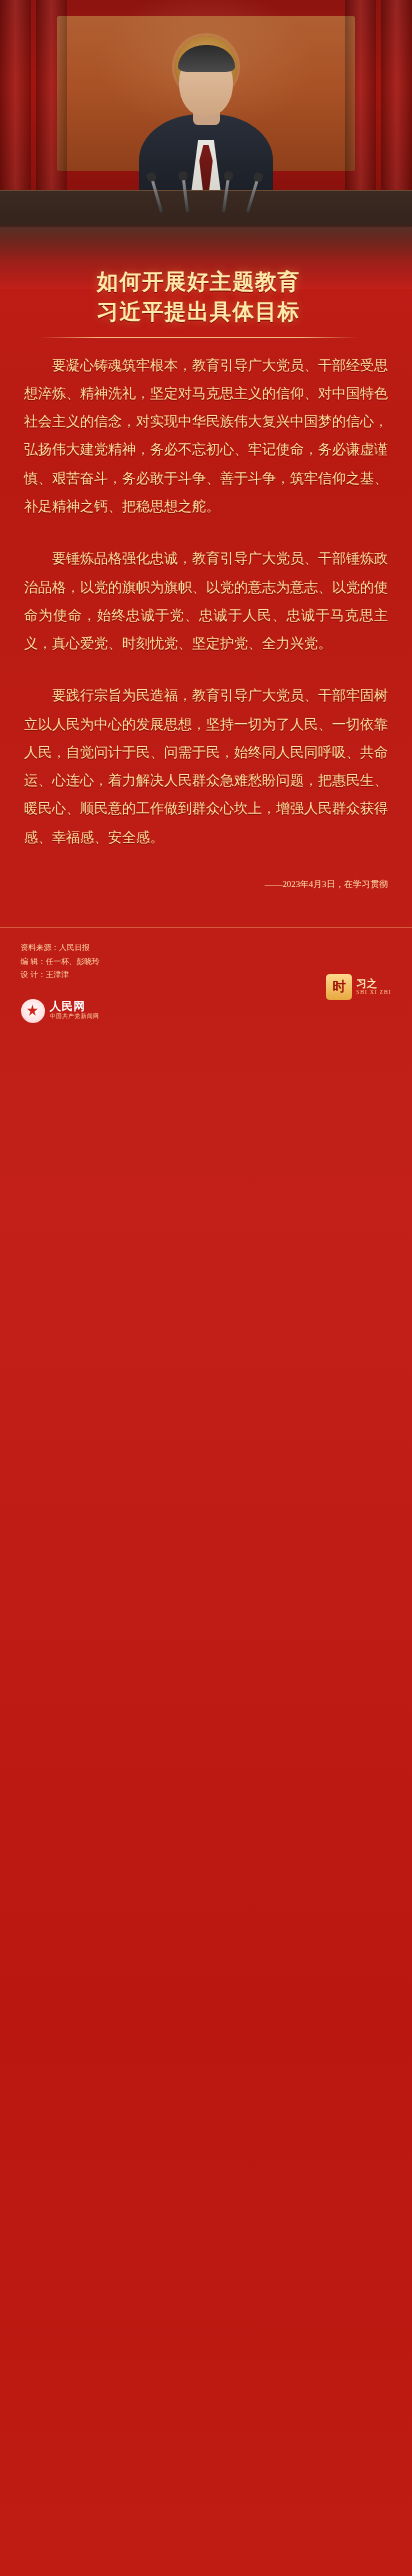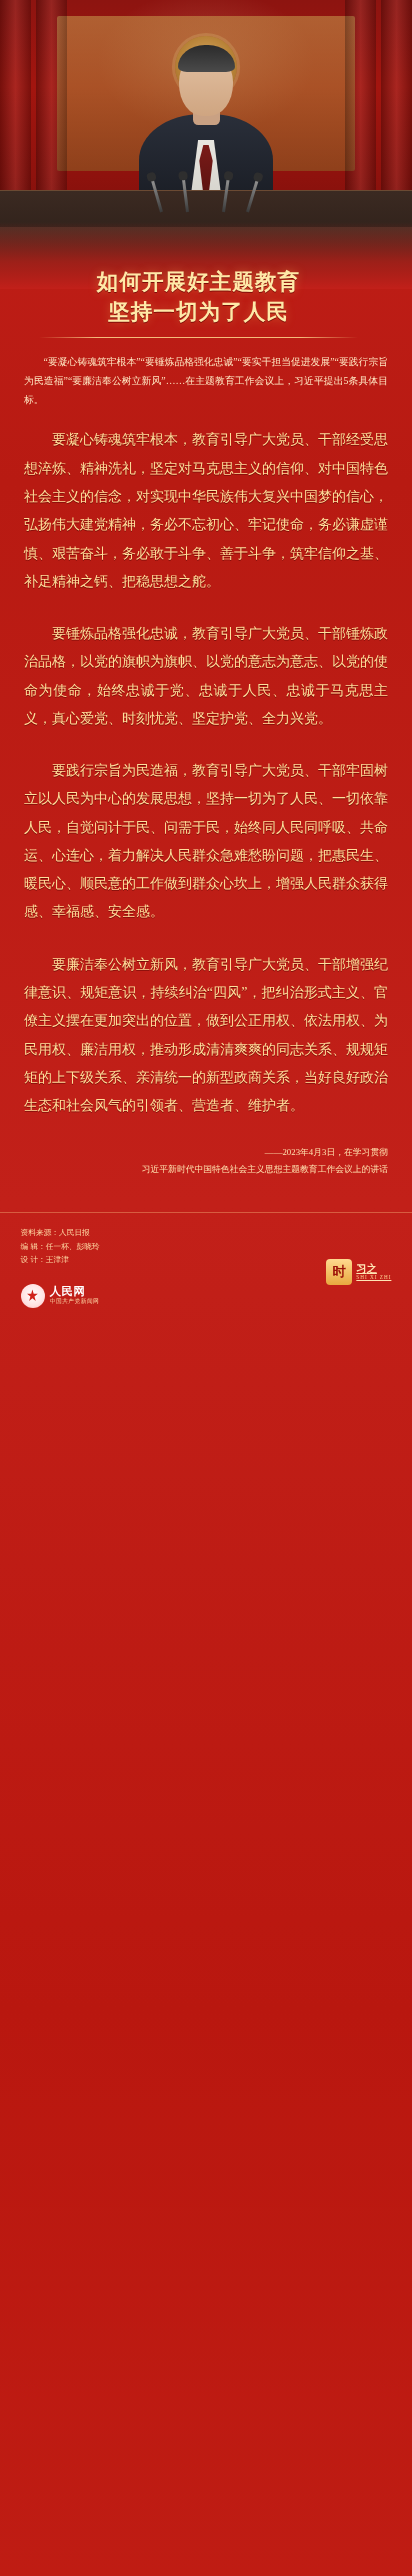"坚持一切为了人民" div.title-line { text: 坚持一切为了人民 -> 习近平提出具体目标 }
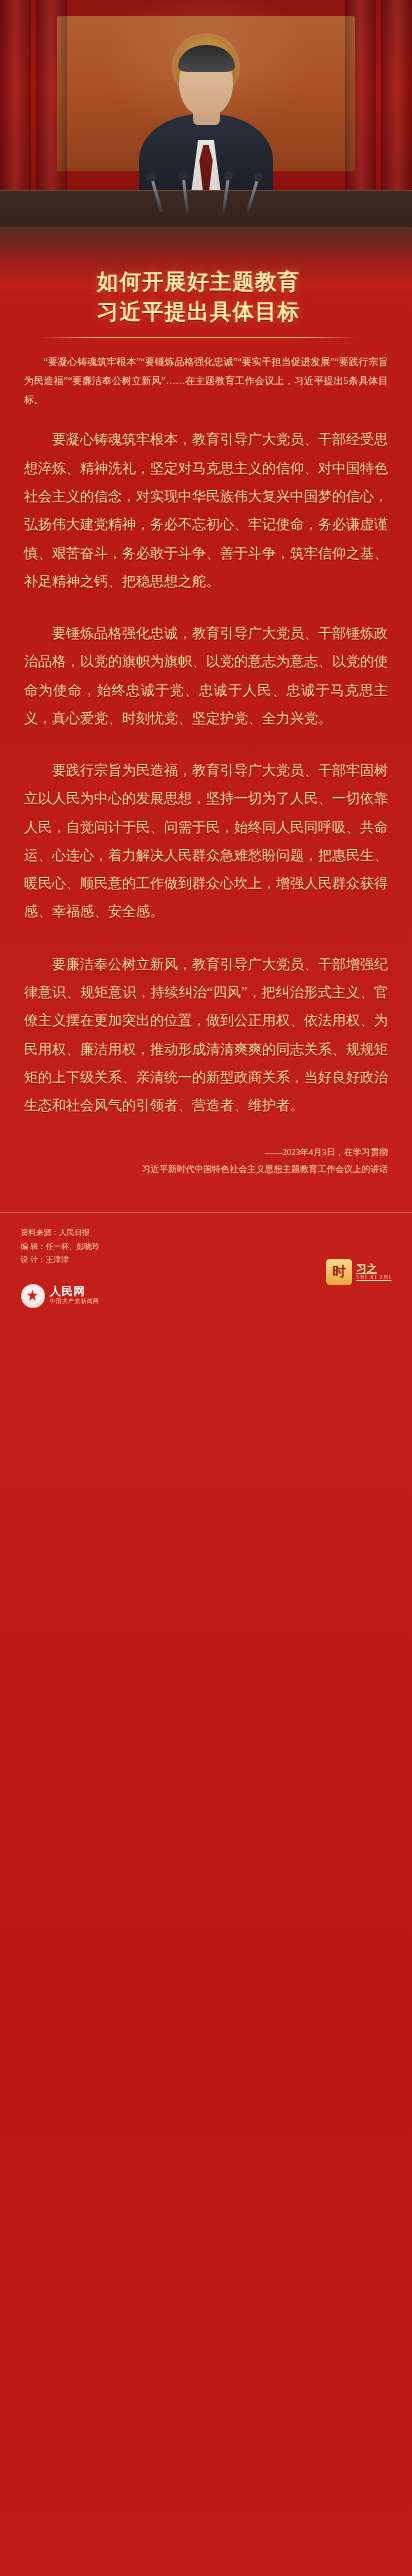"“要凝心铸魂筑牢根本”“要锤炼品格强化忠诚”“要实干担当促进发展”“要践行宗旨为" p.lede { html: <p>“要凝心铸魂筑牢根本”“要锤炼品格强化忠诚”“要实干担当促进发展”“要践行宗旨为民造福”“要廉洁奉公树立新风”……在主题教育工作会议上，习近平提出5条具体目标。</p> -> none }
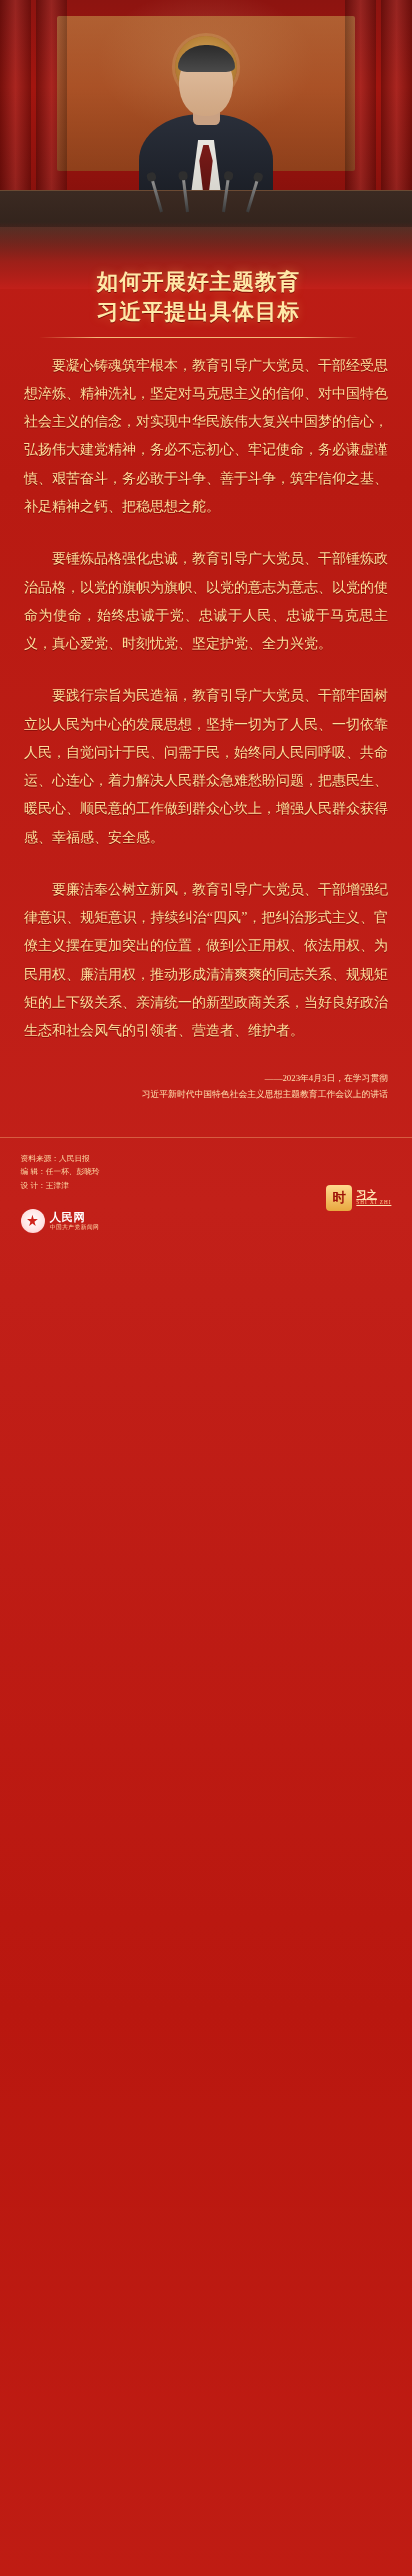"要廉洁奉公树立新风，教育引导广大党员、干部增强纪律意识、规矩意识，持续纠治“四风" p.para { html: <p>要廉洁奉公树立新风，教育引导广大党员、干部增强纪律意识、规矩意识，持续纠治“四风”，把纠治形式主义、官僚主义摆在更加突出的位置，做到公正用权、依法用权、为民用权、廉洁用权，推动形成清清爽爽的同志关系、规规矩矩的上下级关系、亲清统一的新型政商关系，当好良好政治生态和社会风气的引领者、营造者、维护者。</p> -> none }
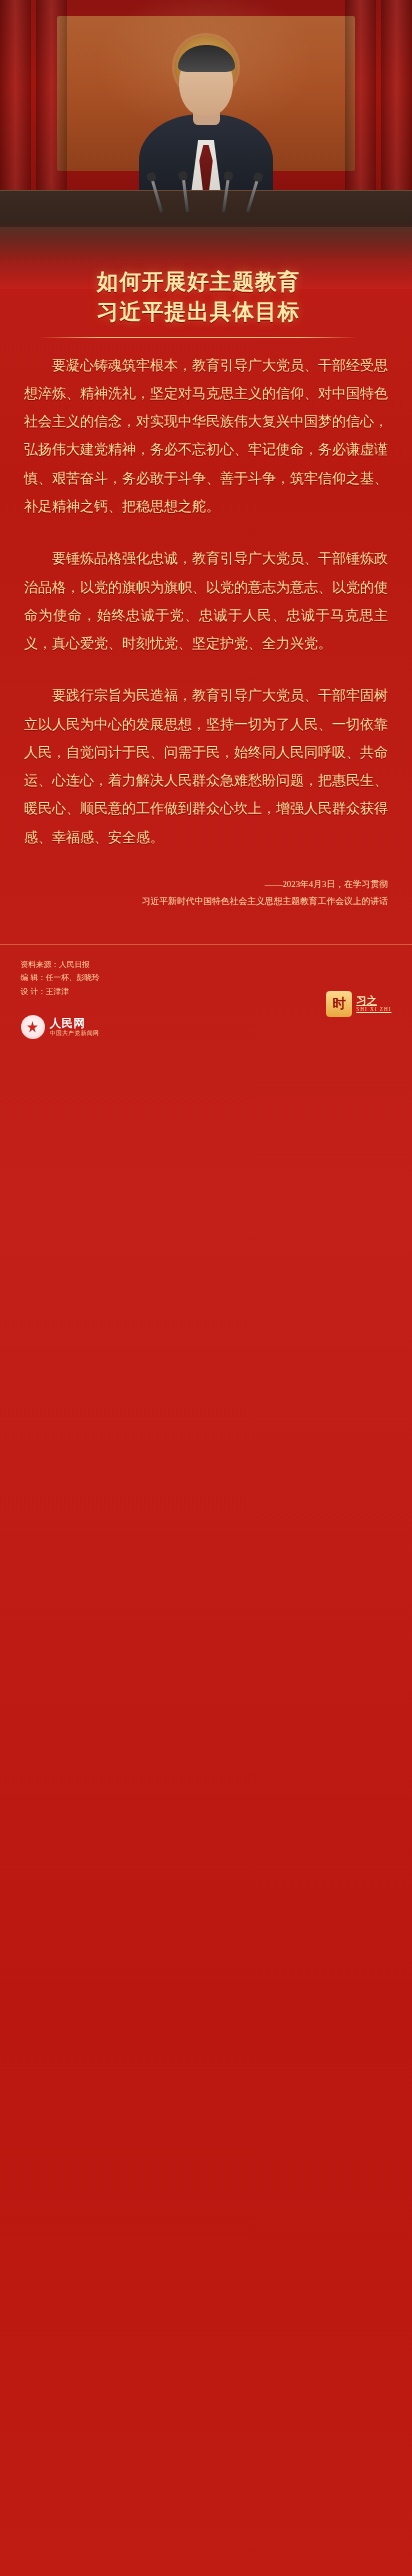"习近平新时代中国特色社会主义思想主题教育工作会议上的讲话" span.sn-line2 { html: <span>习近平新时代中国特色社会主义思想主题教育工作会议上的讲话</span> -> none }
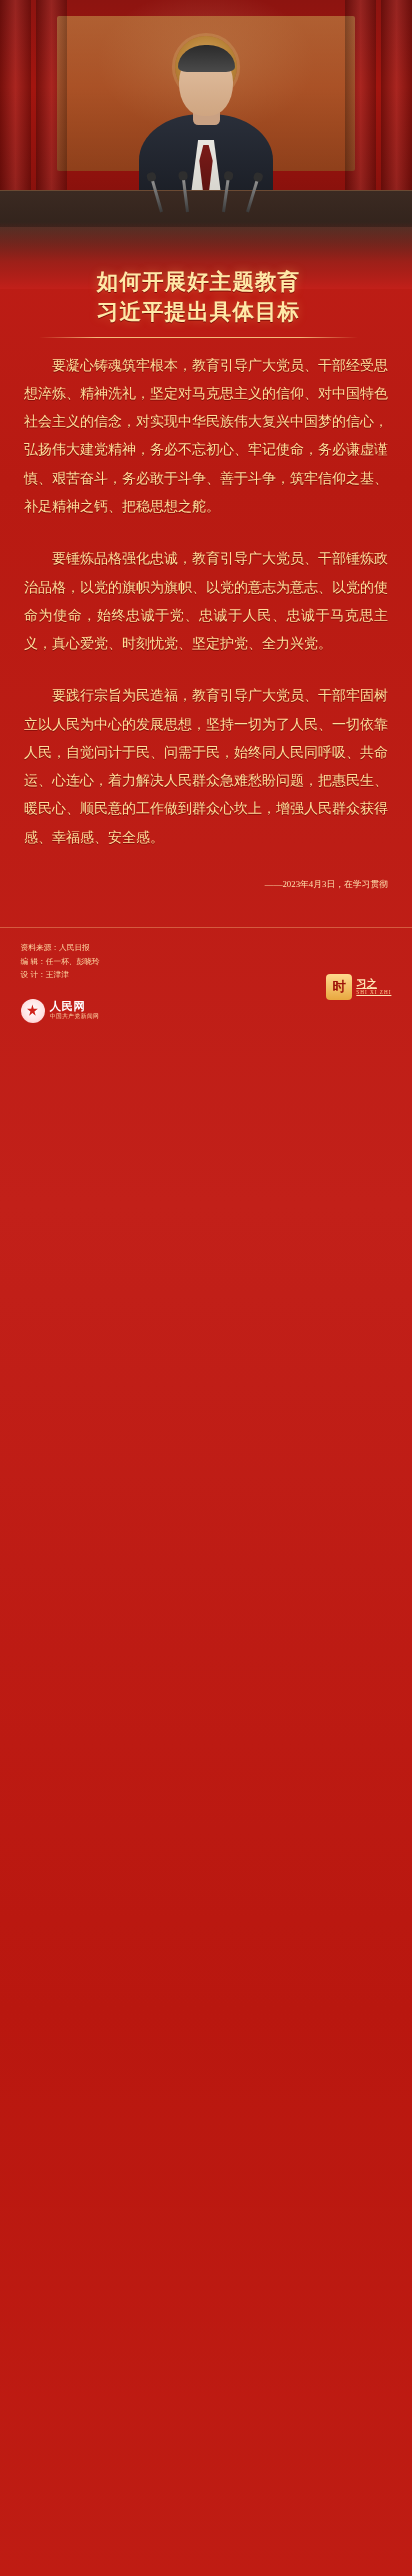"习之" .badge-label { text-decoration: underline -> none }
